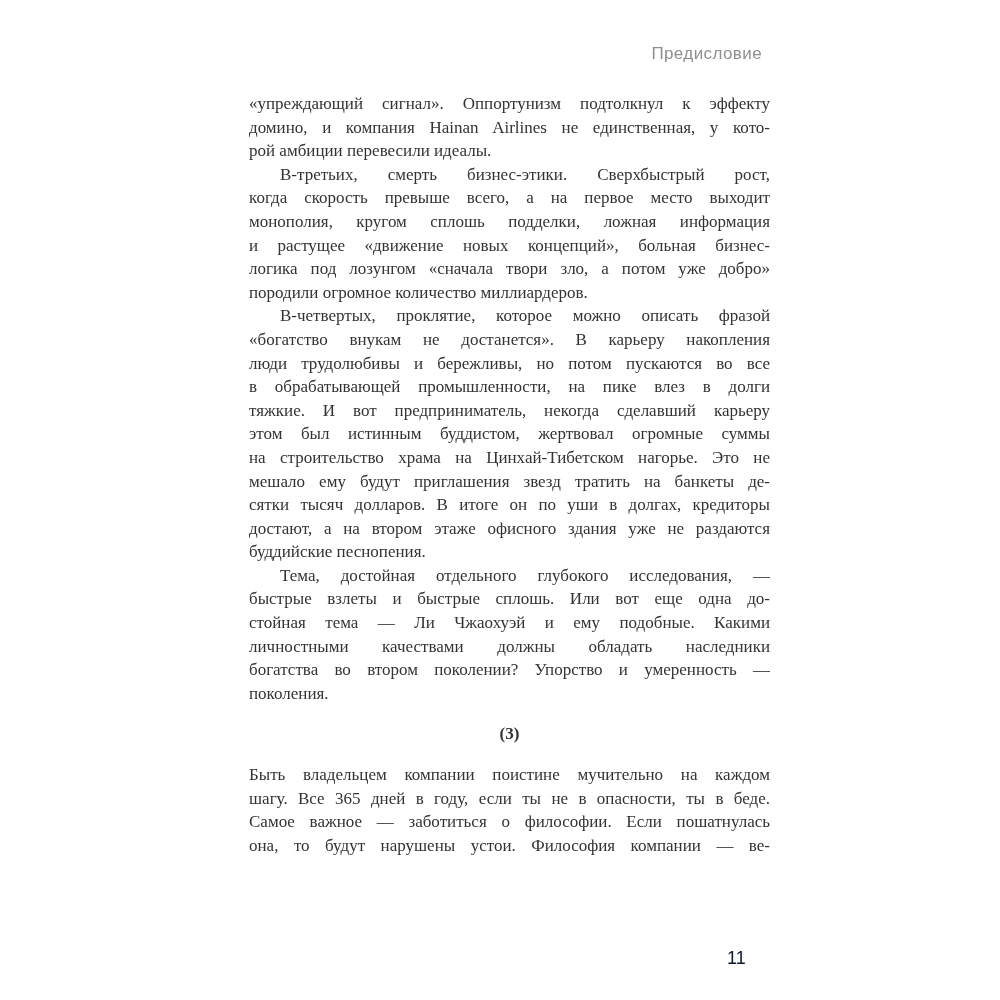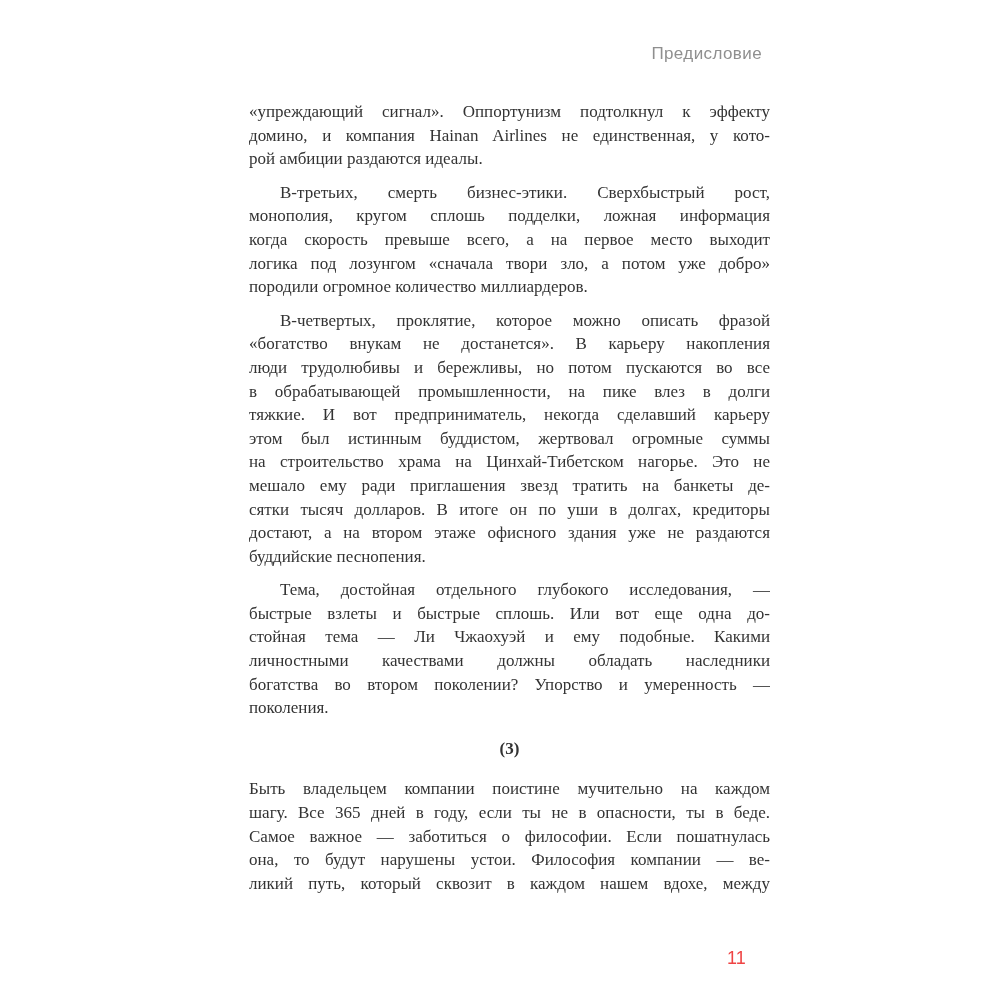"«упреждающий сигнал». Оппортунизм" .text-column { top: 100px -> 92px }
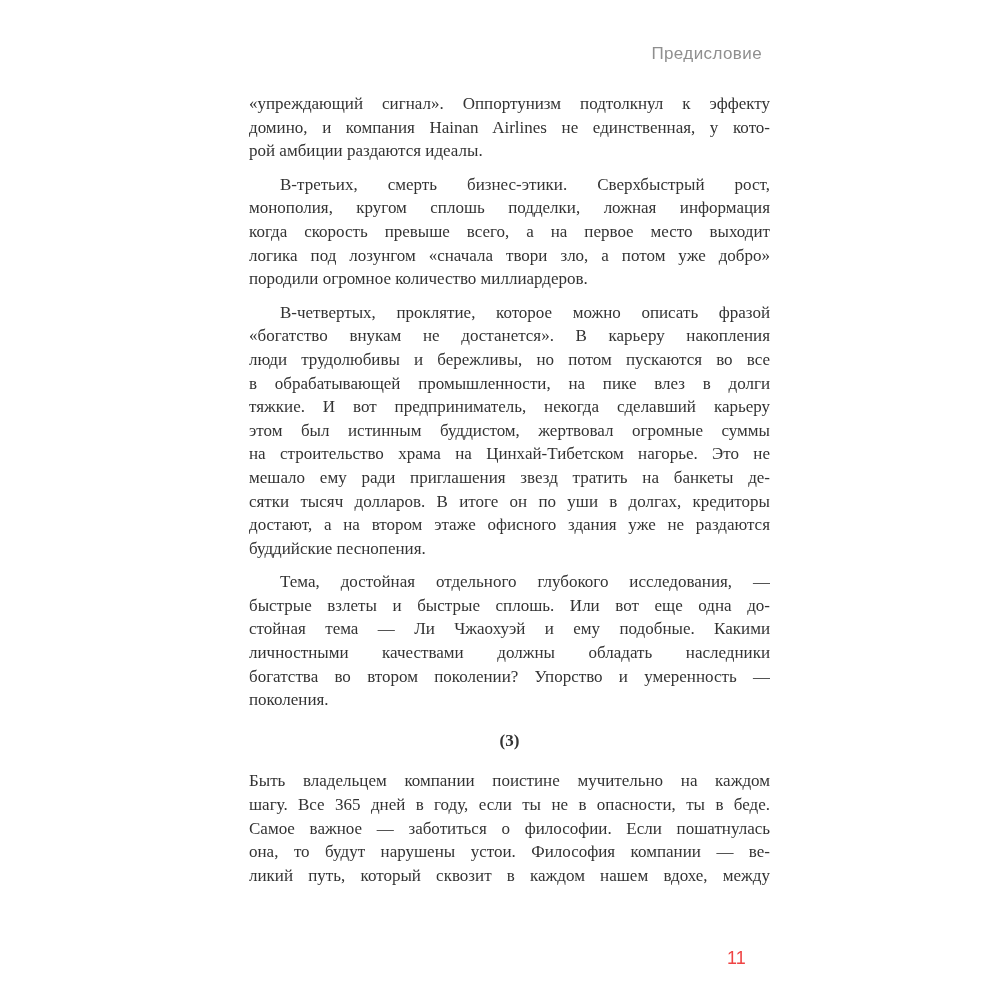"рой амбиции раздаются идеалы." div.line { text: раздаются -> перевесили }
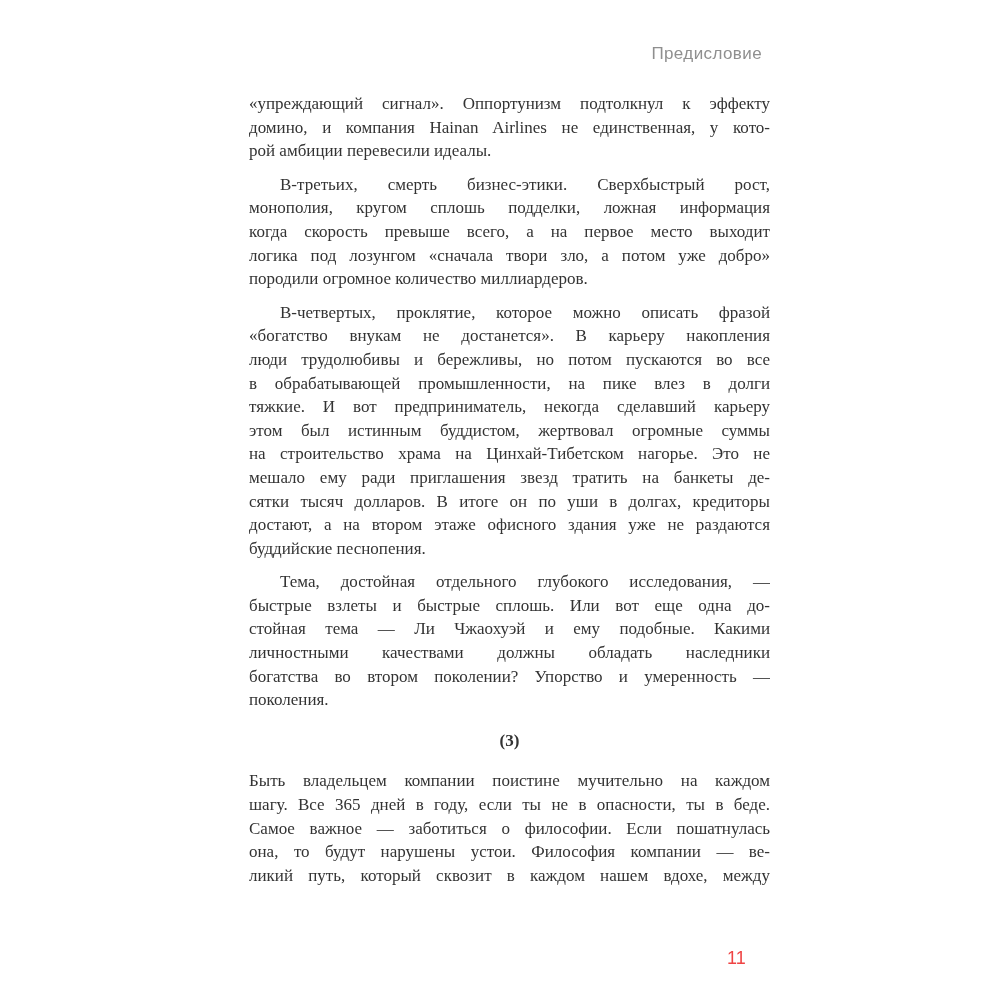"В-третьих, смерть бизнес-этики." .line.indent { margin-top: 10px -> none }
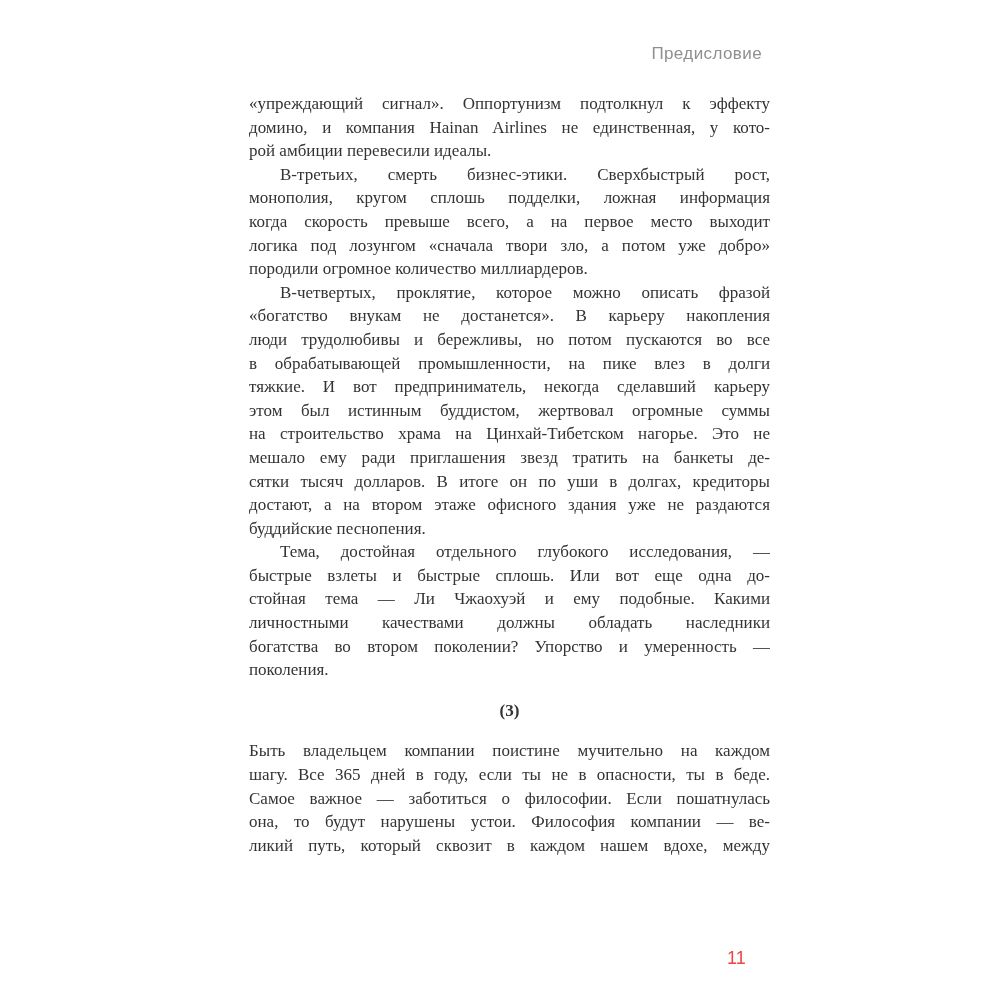"монополия, кругом сплошь подделки," div.line { order: before "когда скорость превыше всего, а" -> after "когда скорость превыше всего, а" }
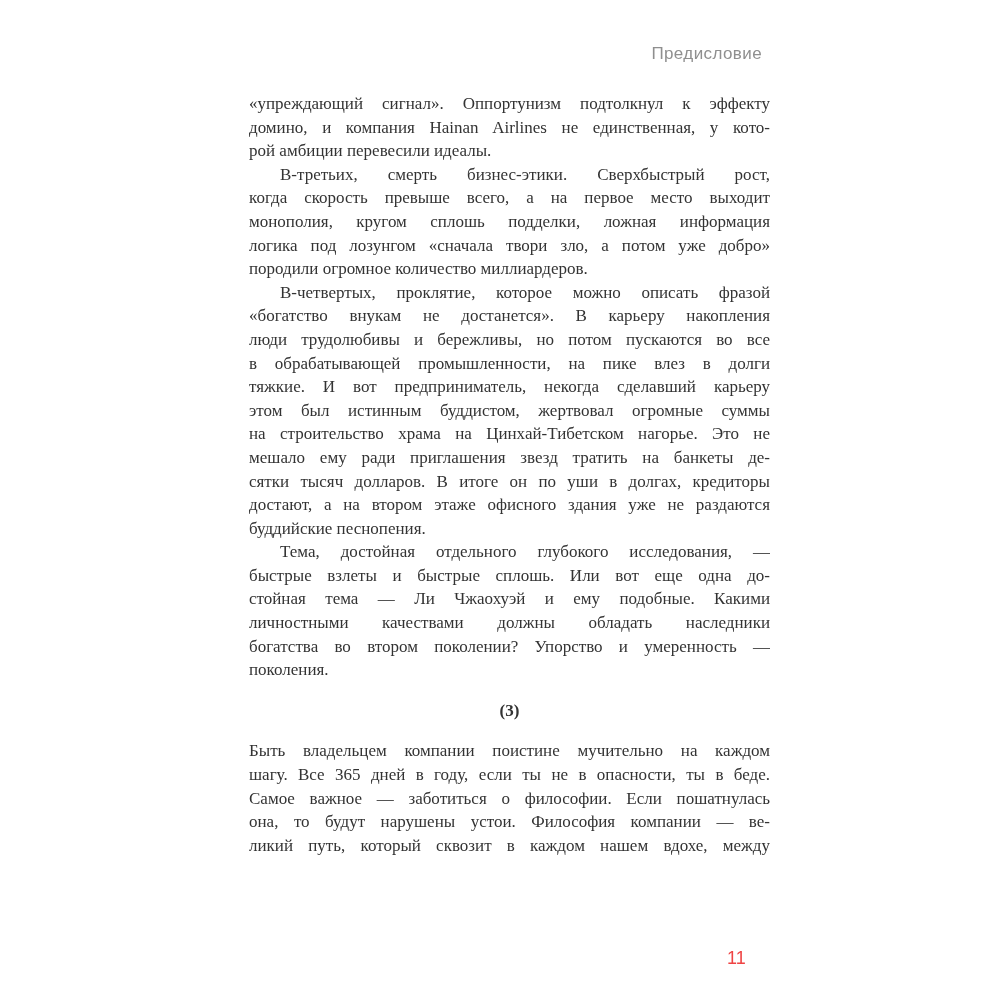"и растущее «движение новых концепций»," div.line { html: none -> <div>и растущее «движение новых концепций», больная бизнес-</div> }
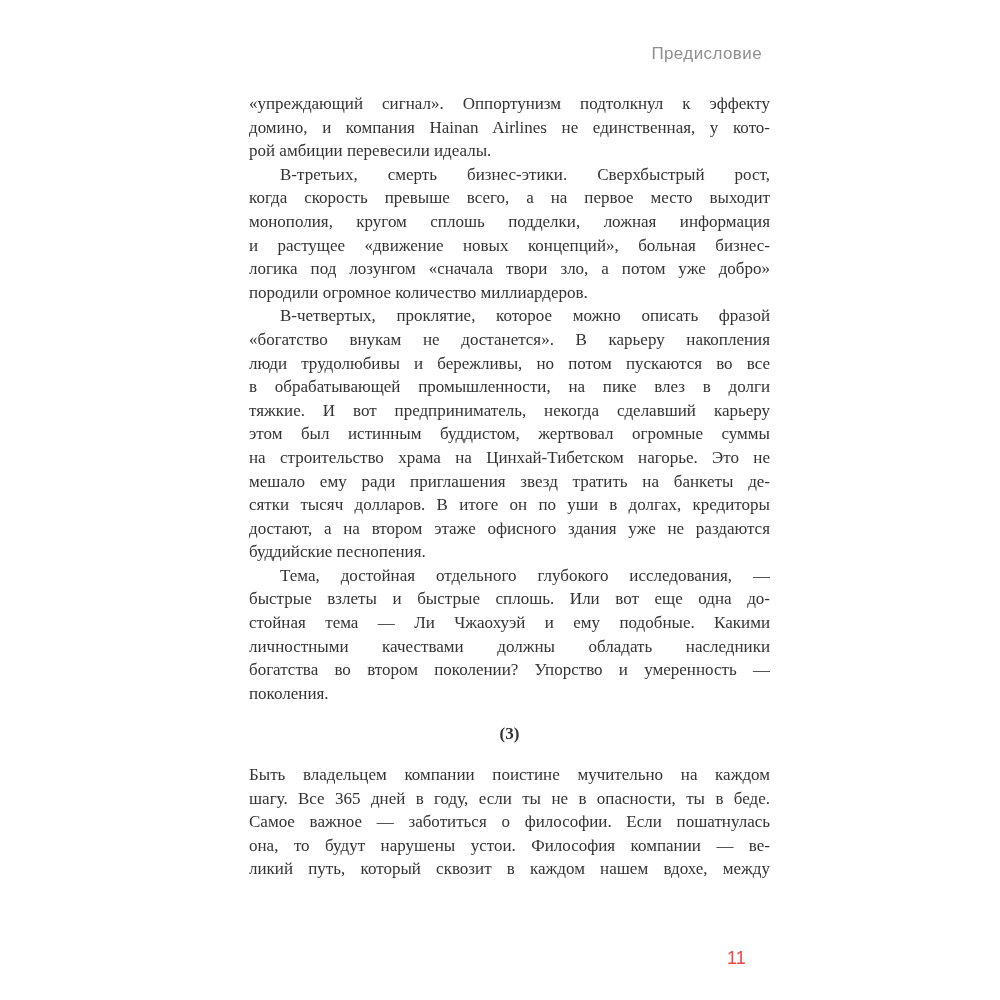"мешало ему ради приглашения звезд" div.line { text: ради -> будут }
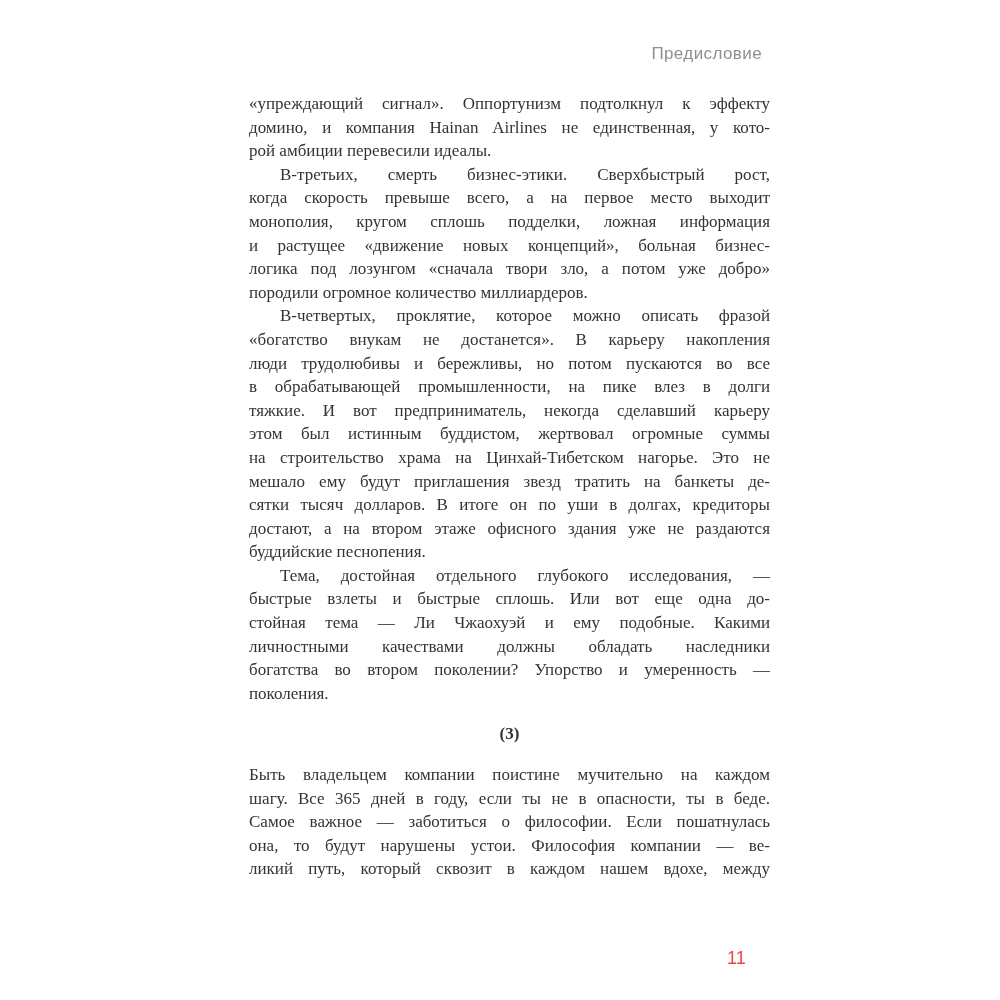"ликий путь, который сквозит в" div.line { html: <div>ликий путь, который сквозит в каждом нашем вдохе, между</div> -> none }
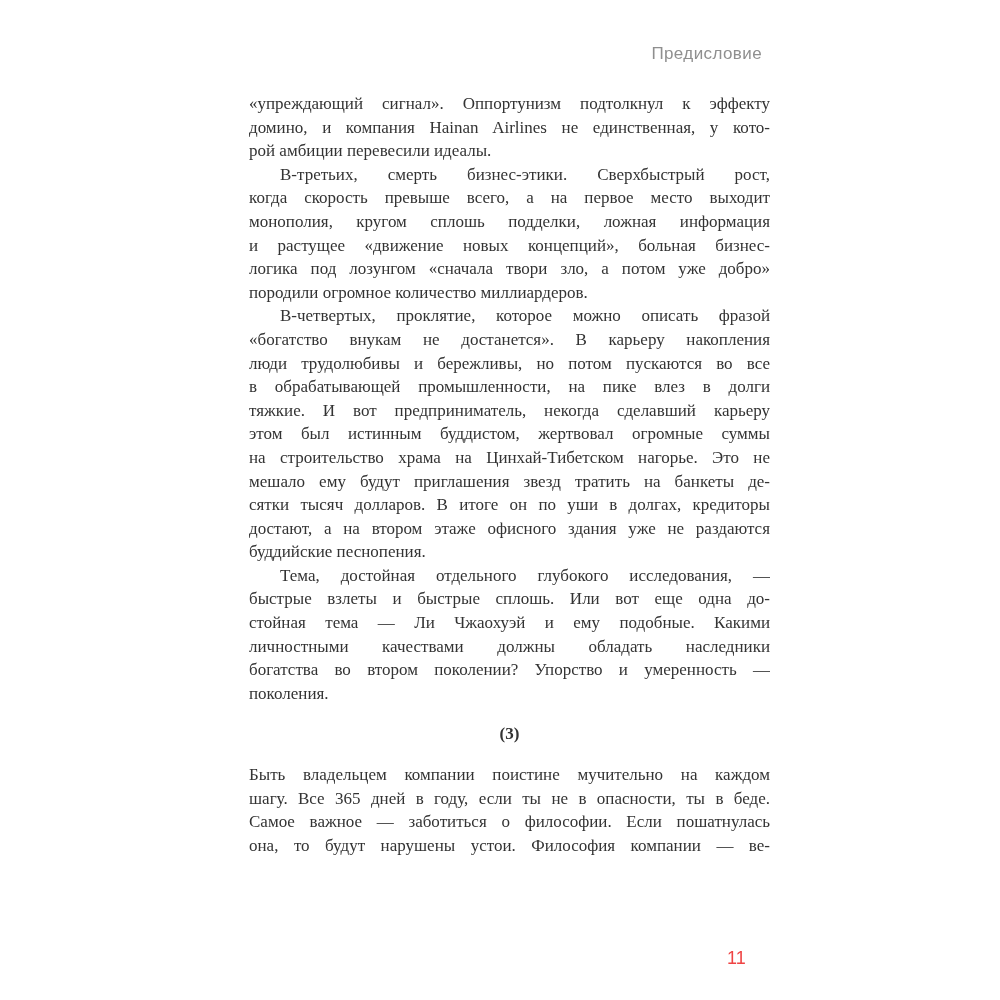"11" .page-number { color: #ef4444 -> #0f172a }
